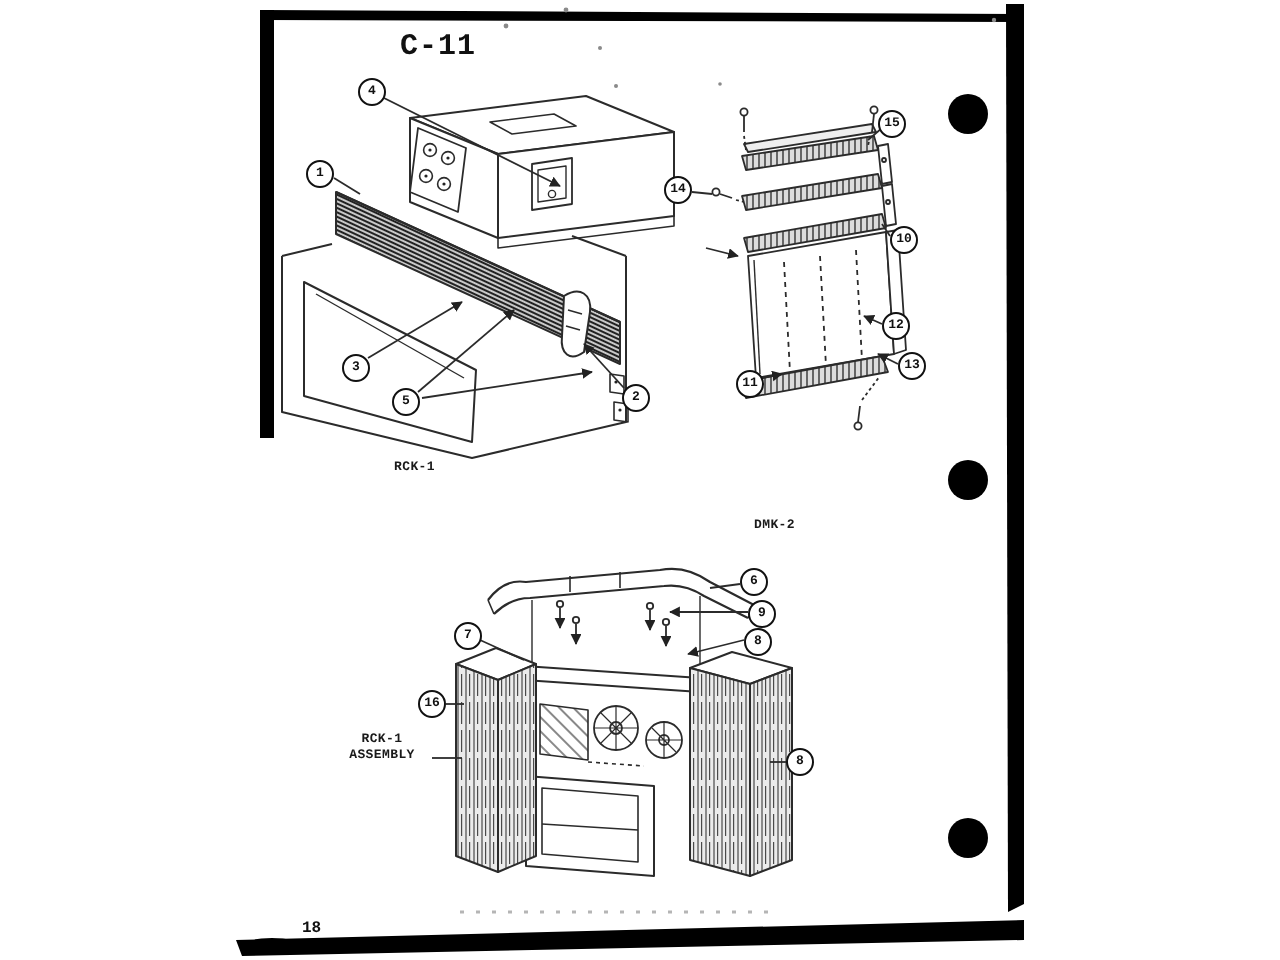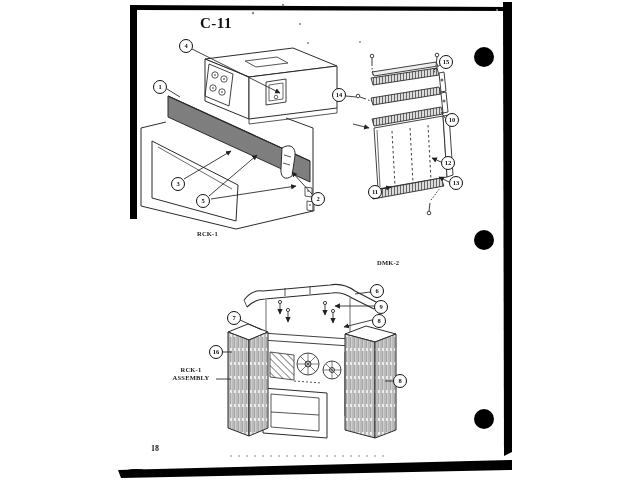"C-11" .canvas { font-family: Liberation Serif, serif -> Liberation Mono, monospace }
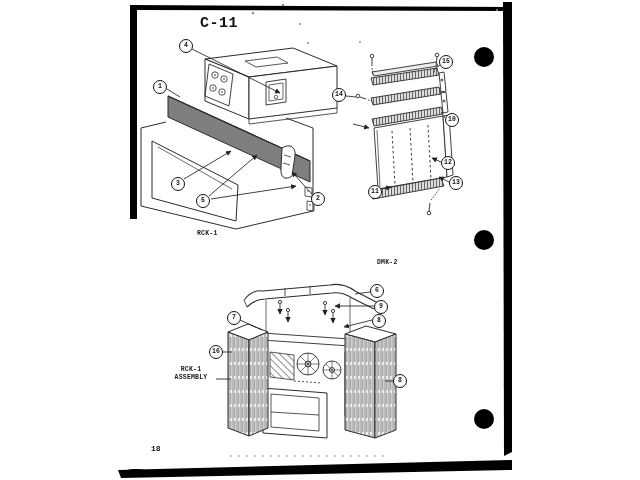"18" .page-num { top: 444px -> 460px }
